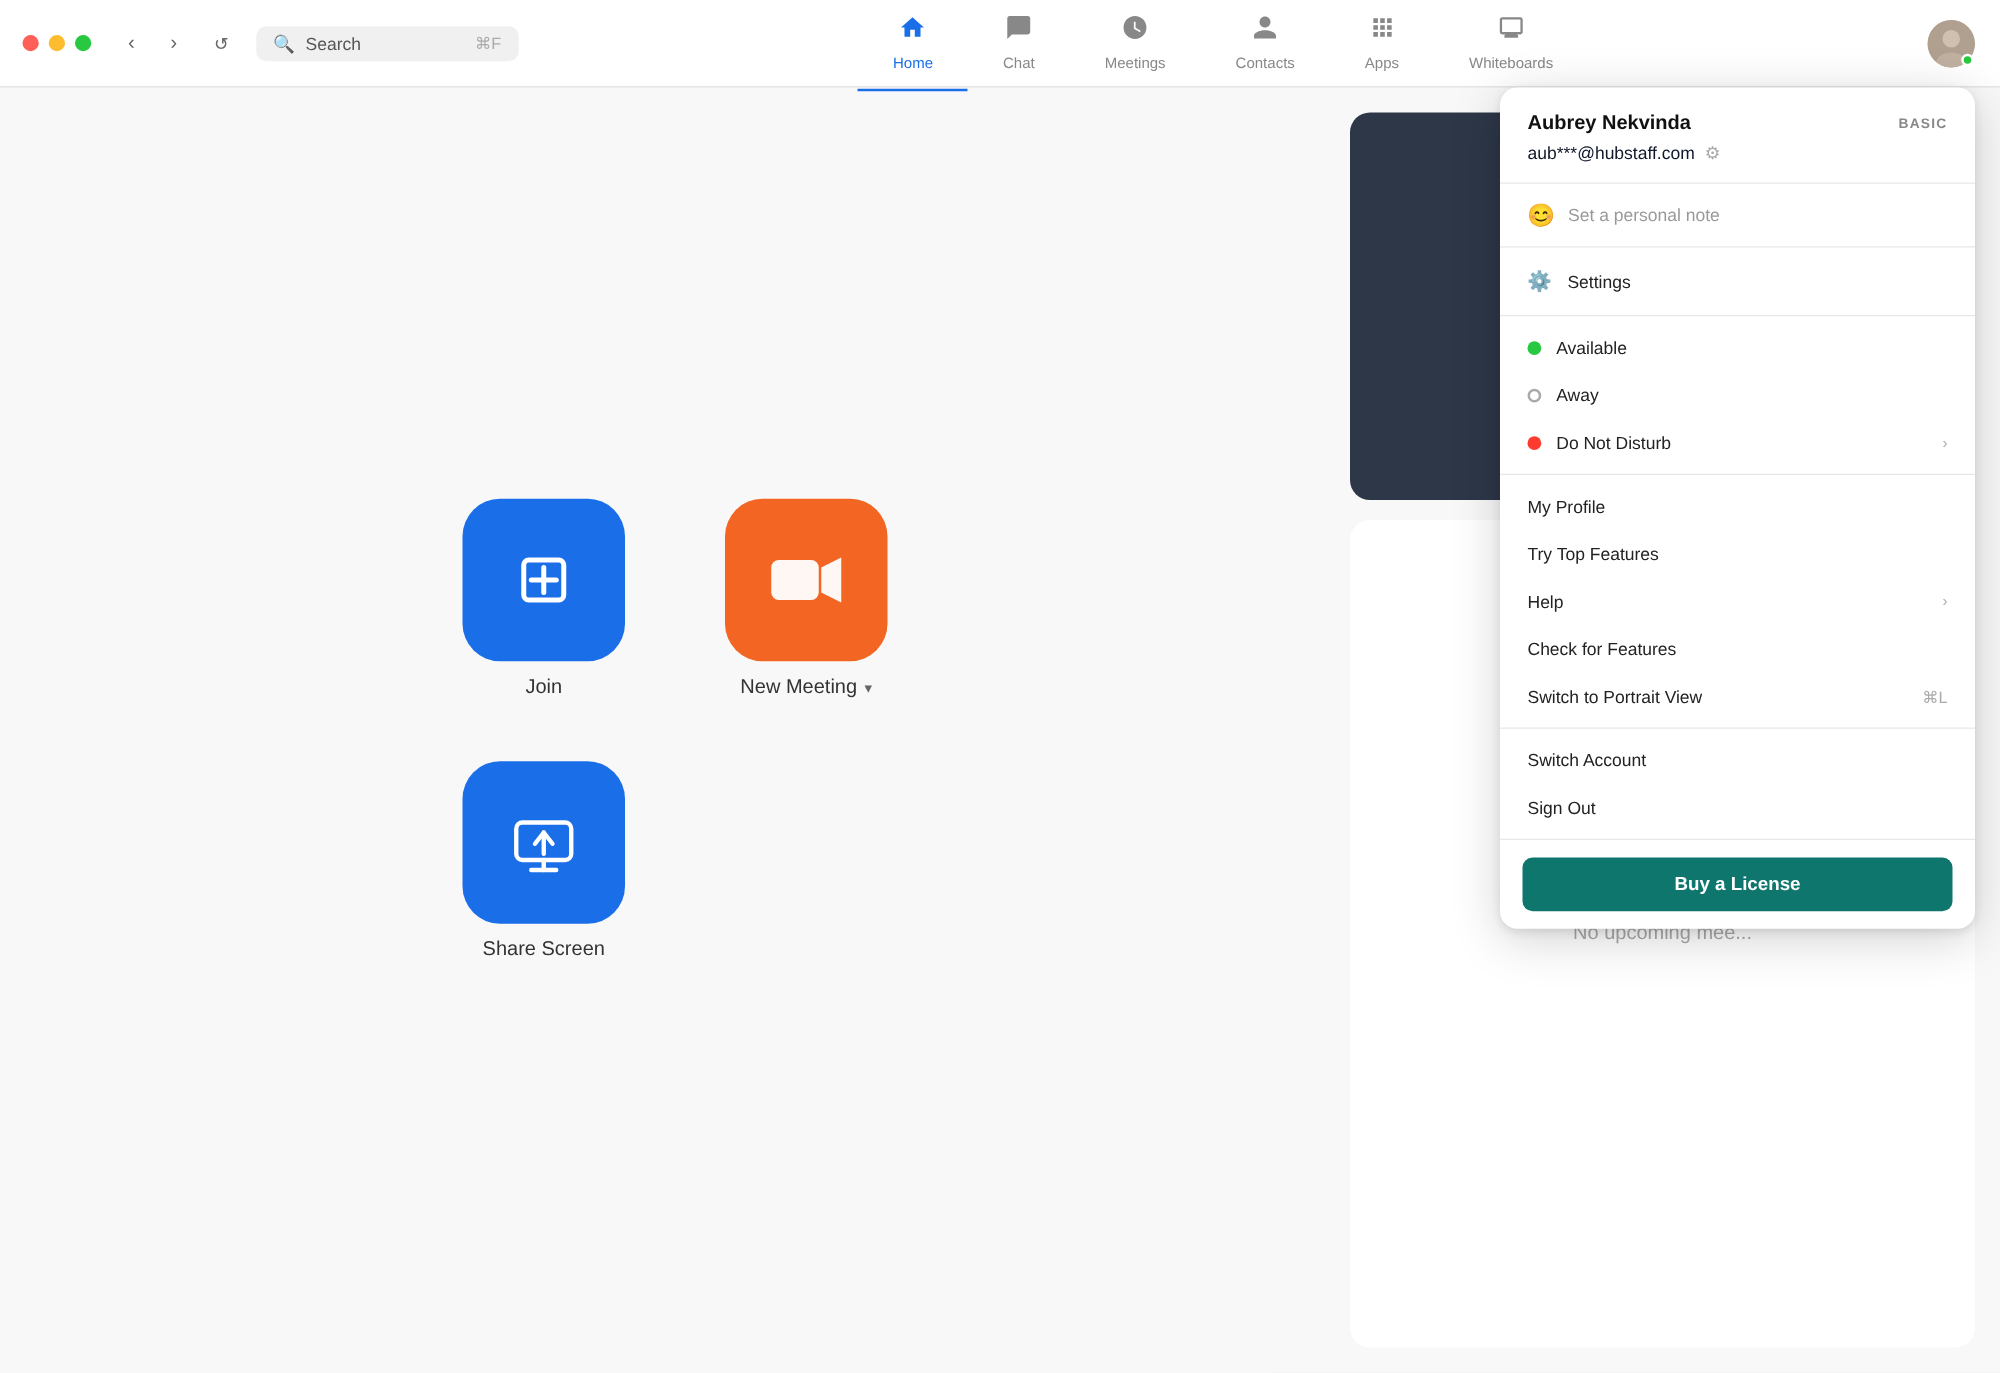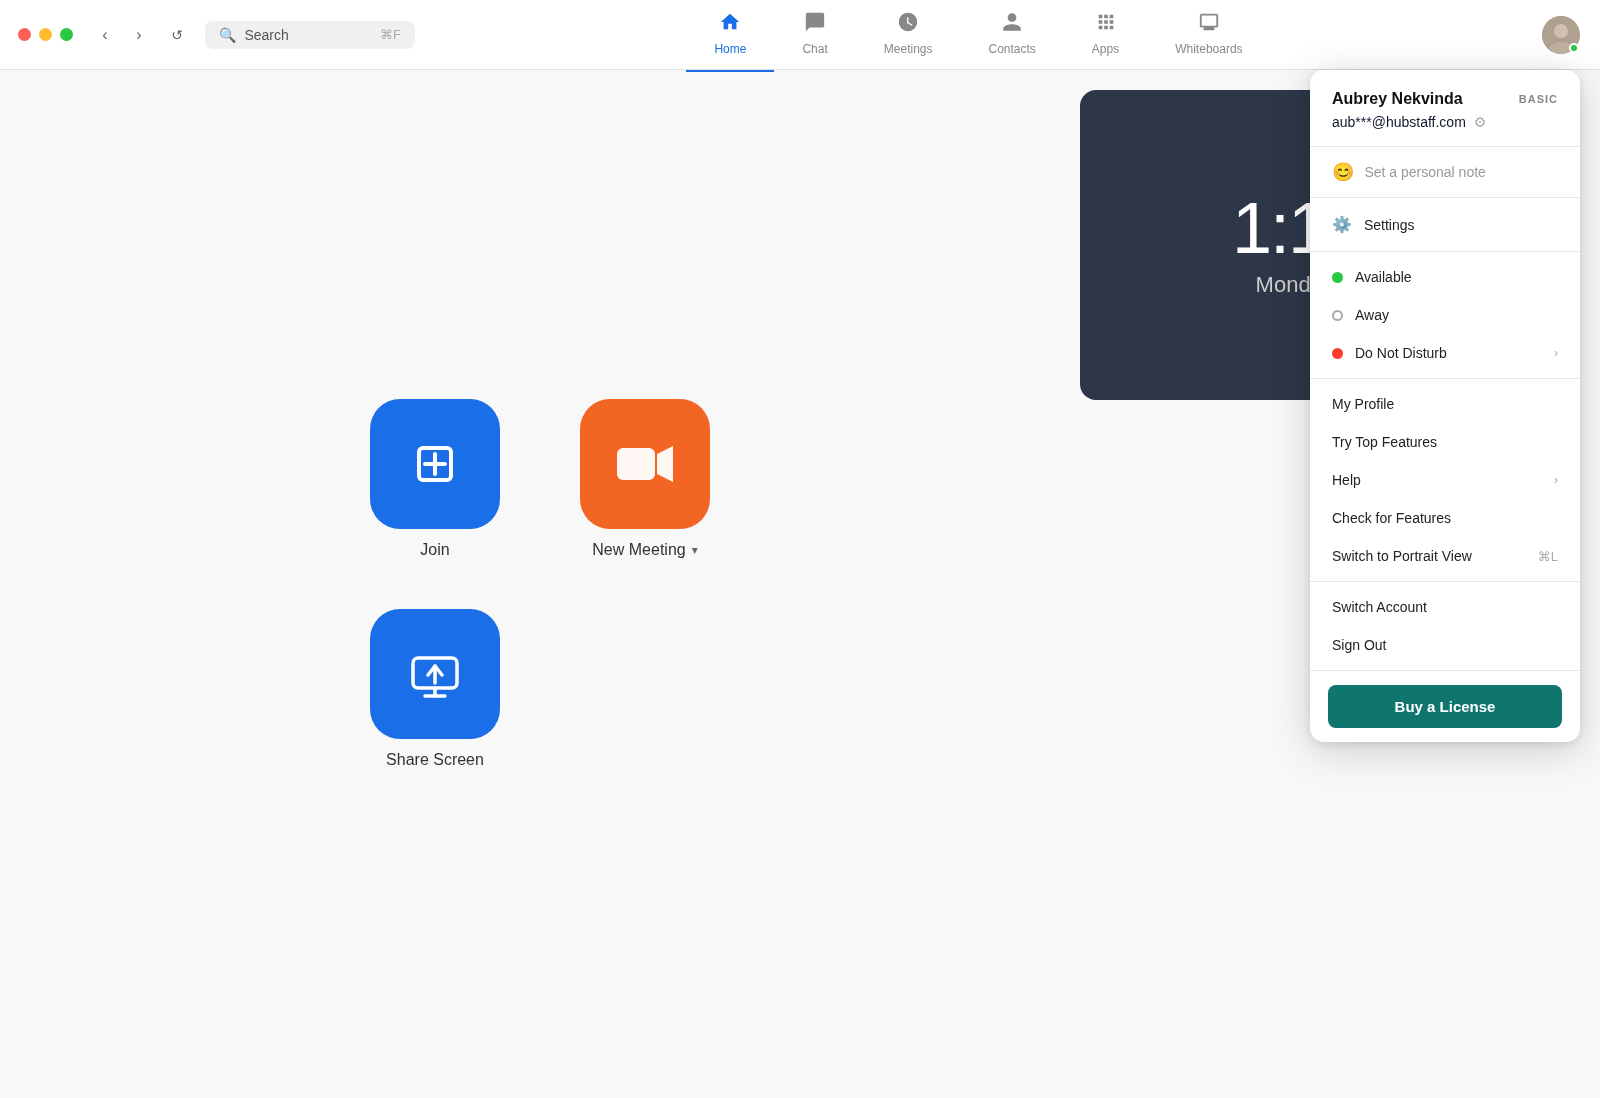"Aubrey Nekvinda" .dropdown-menu { width: 270px -> 380px }
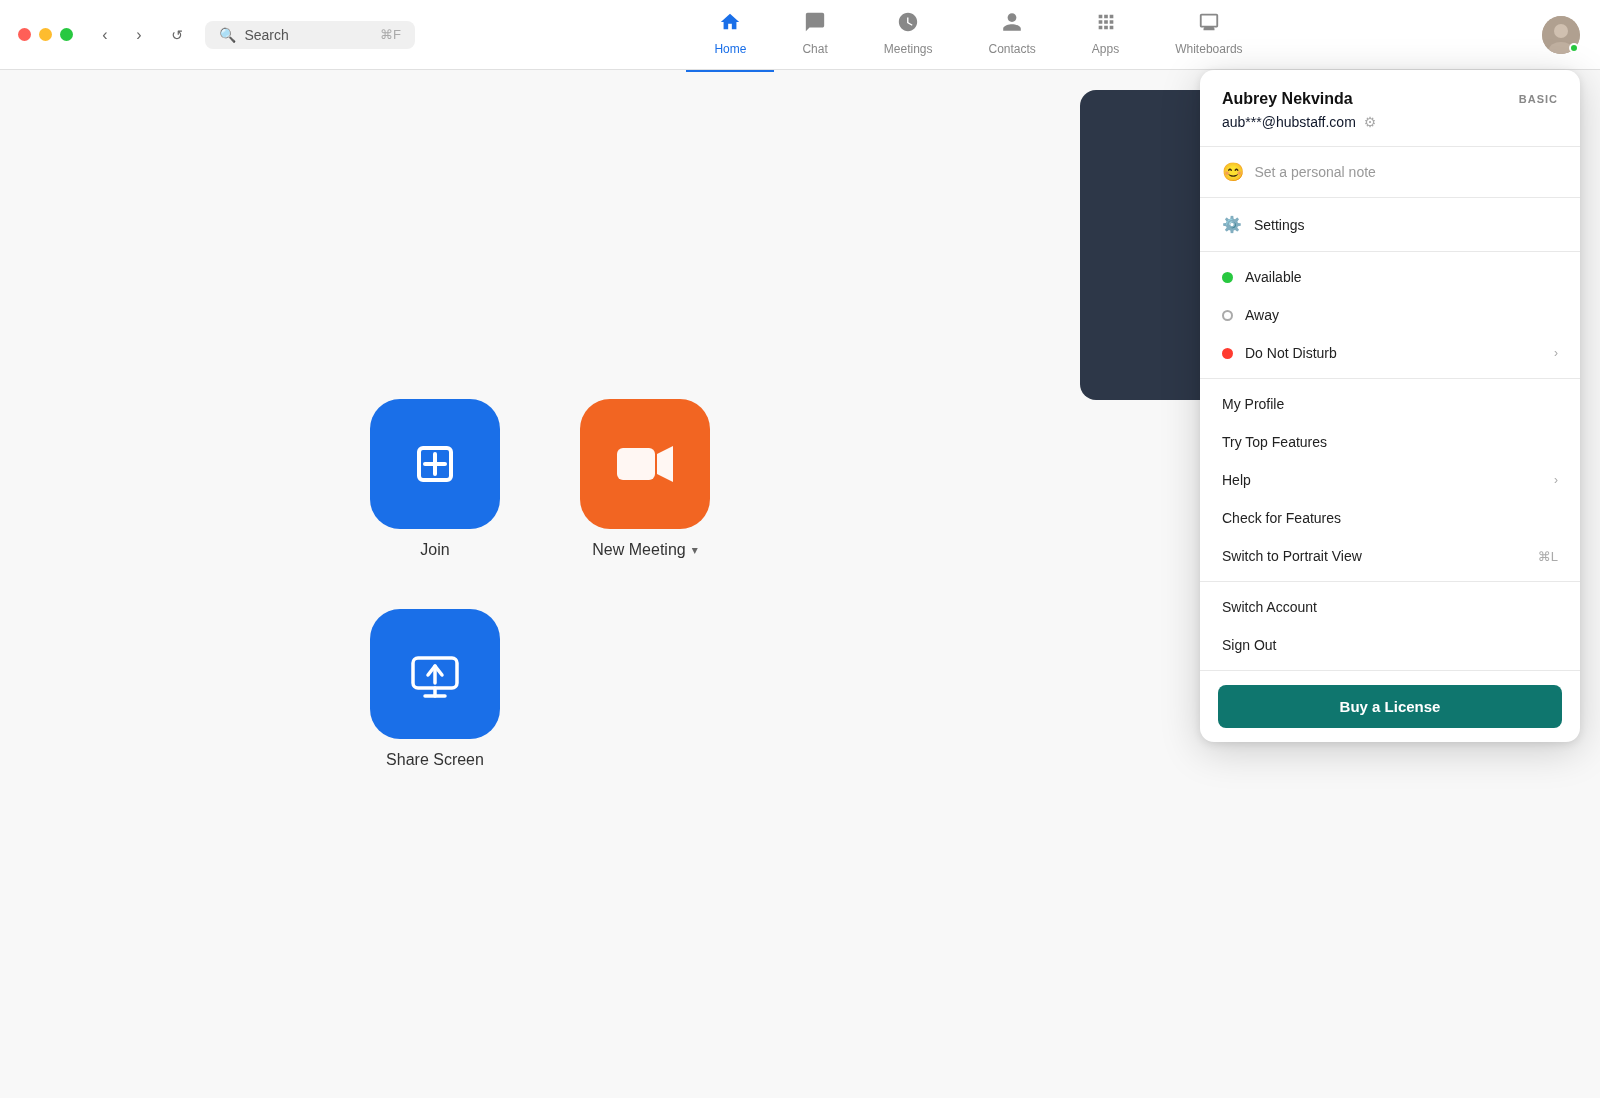"No upcoming mee..." div.upcoming-card { html: none -> <div> <span>No upcoming mee...</span> </div> }
